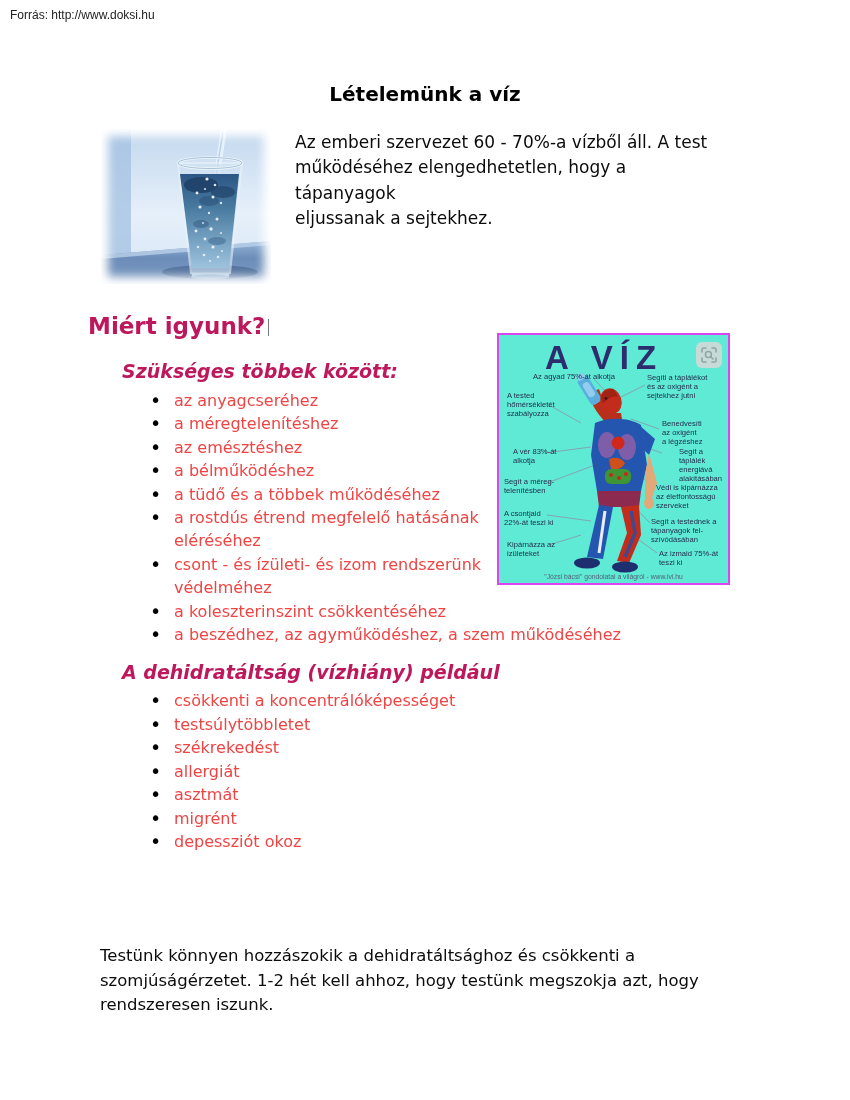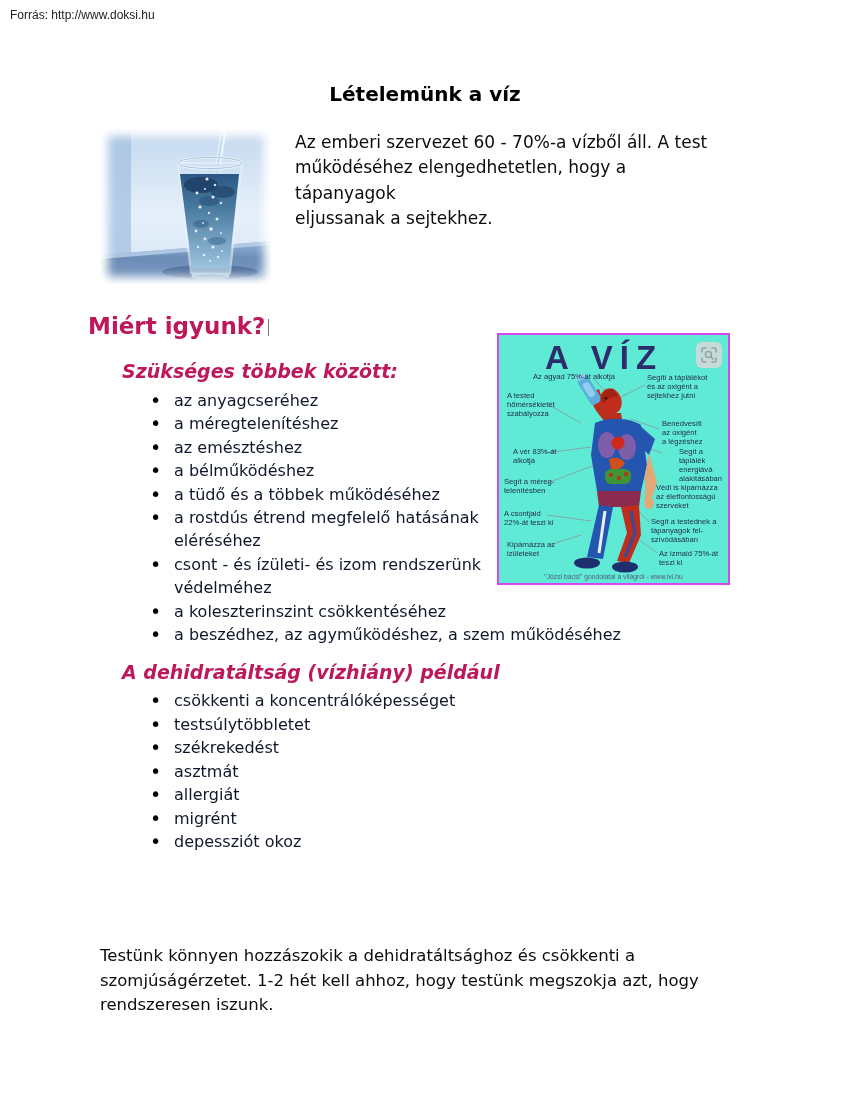"az anyagcseréhez" ul.doc-list li { color: #0f172a -> #ef4444 }
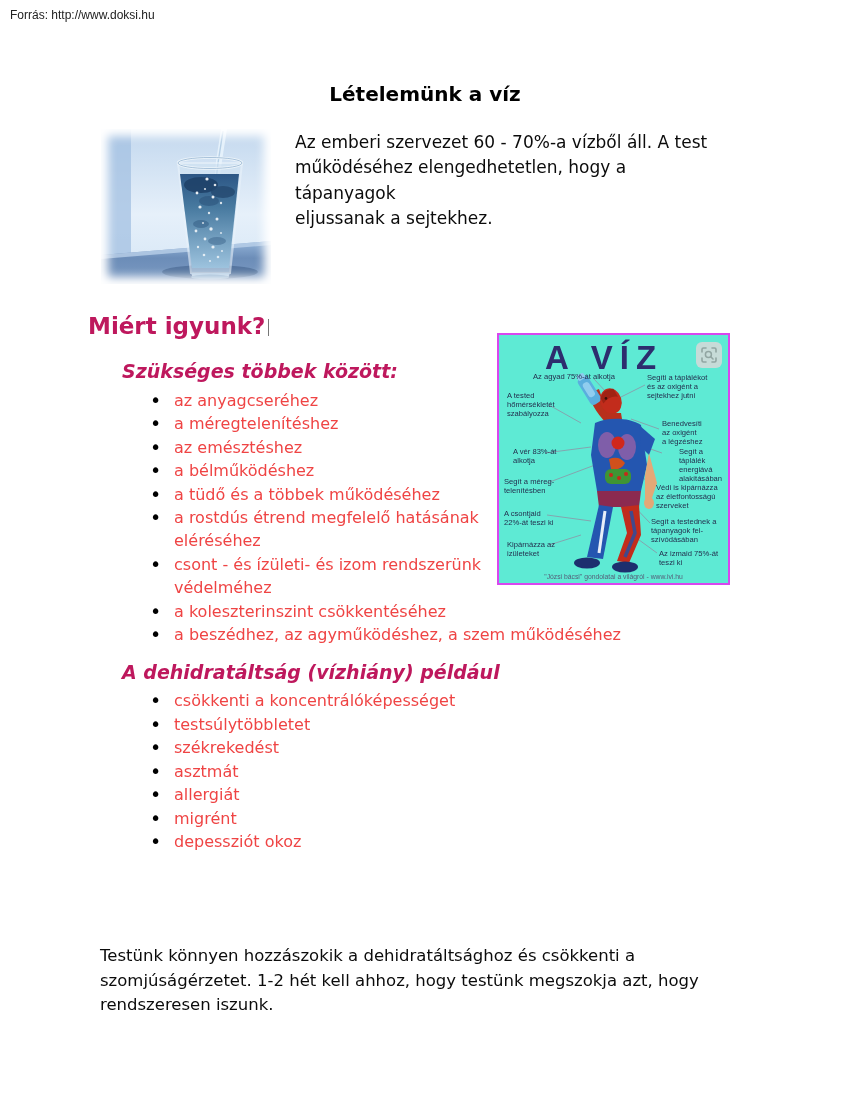"asztmát" li { order: before "allergiát" -> after "allergiát" }
